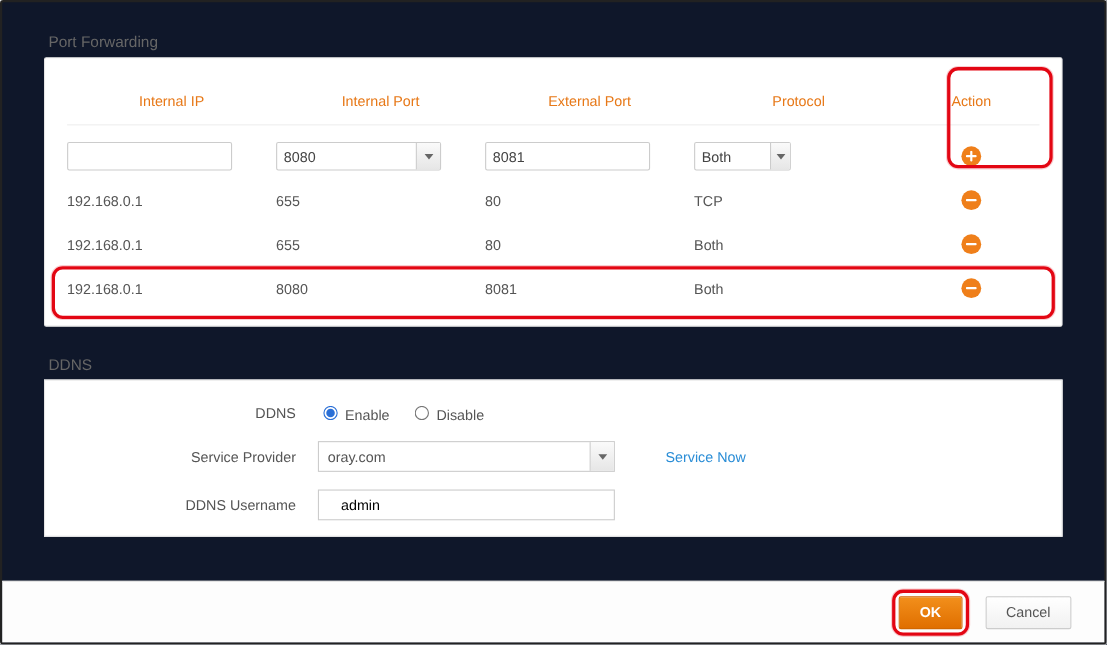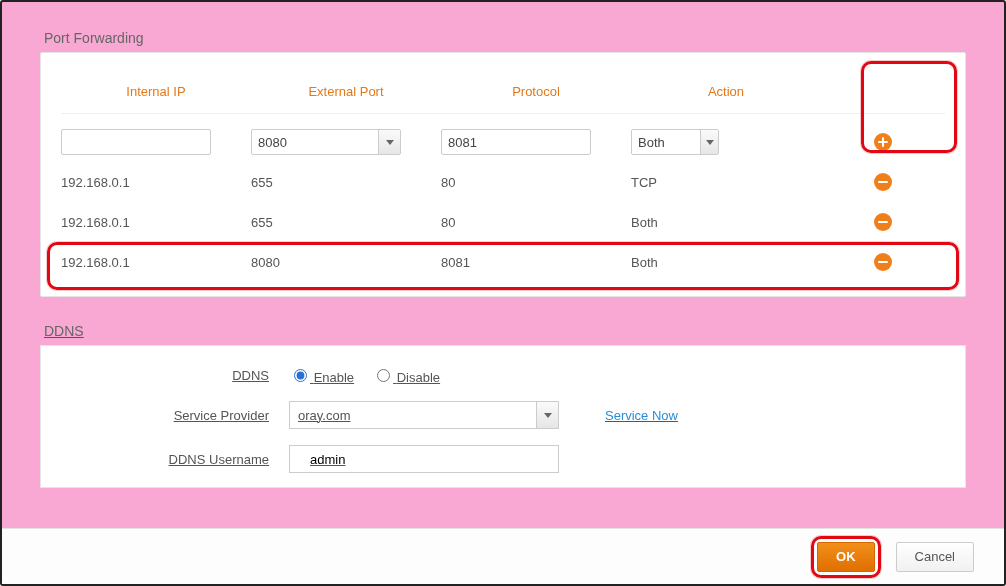"Port Forwarding" .frame { background: #f9a8d4 -> #0f172a }
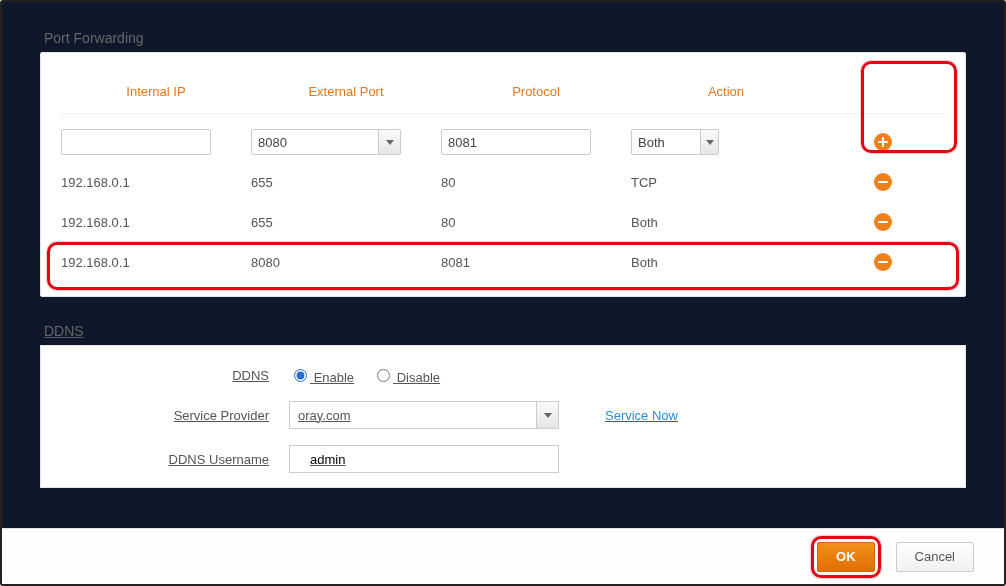"Internal Port" div { html: none -> <div>Internal Port</div> }
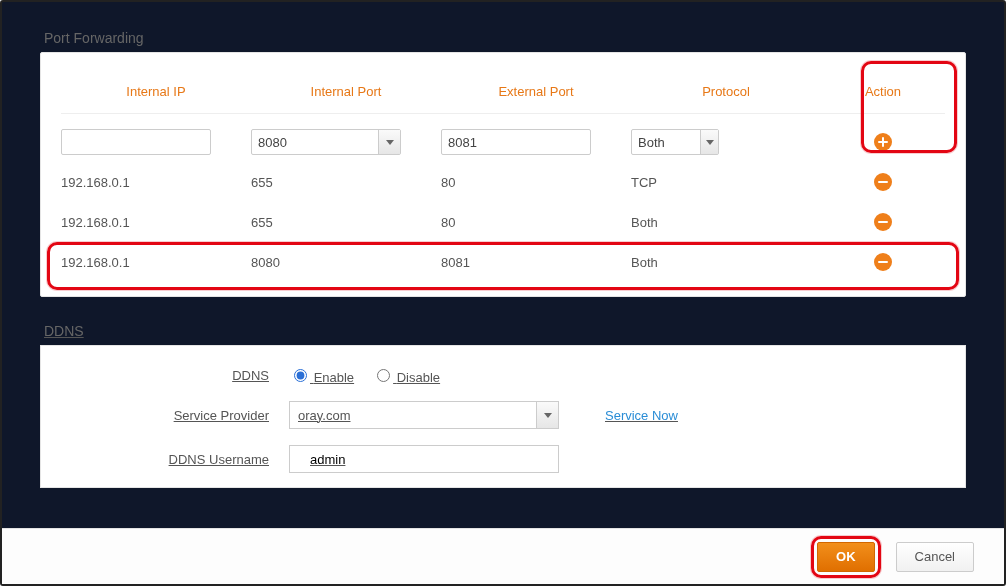"DDNS" .ddns-panel { text-decoration: underline -> none }
